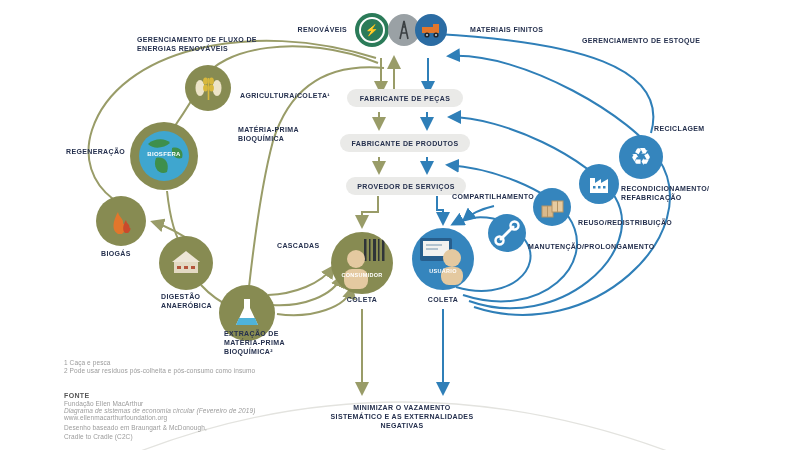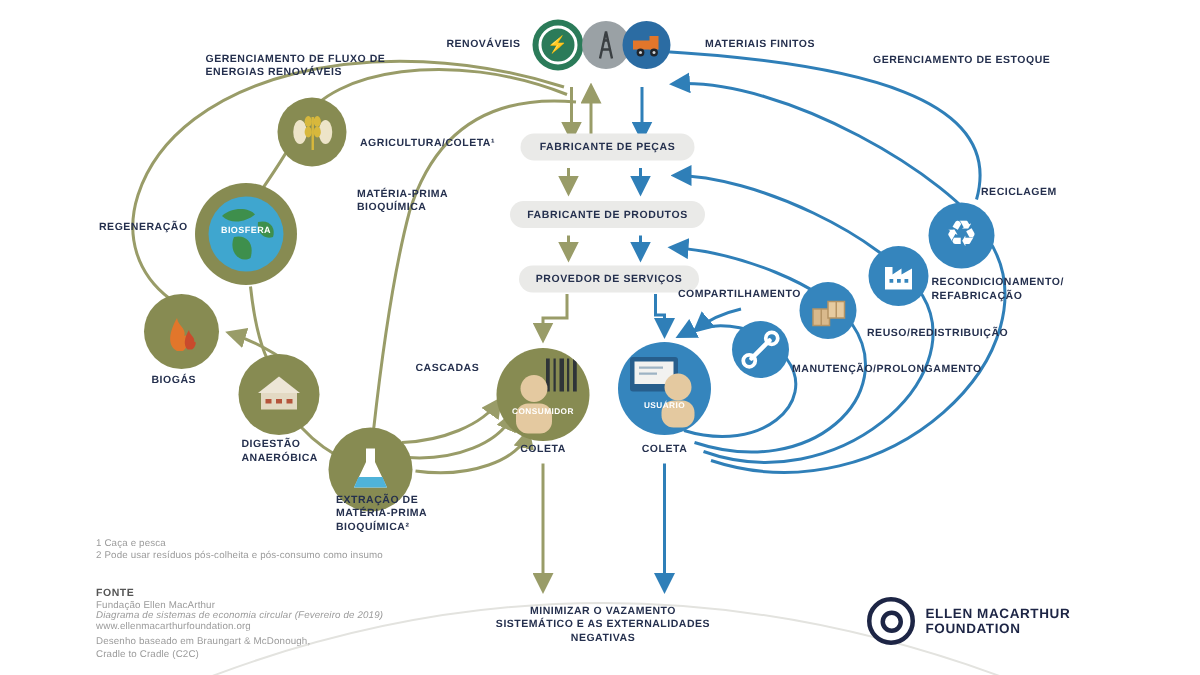"ELLEN MACARTHUR" div { html: <div> <div> <div></div> </div> <div> <div>ELLEN MACARTHUR</div> <div>FOUNDATION</div> </div> </div> -> none }
